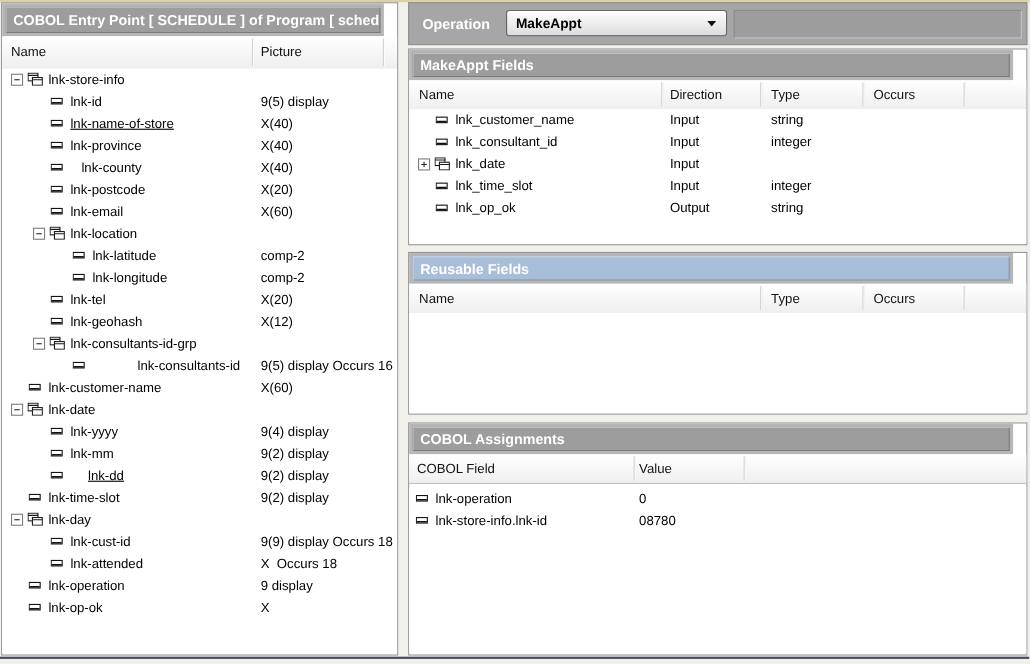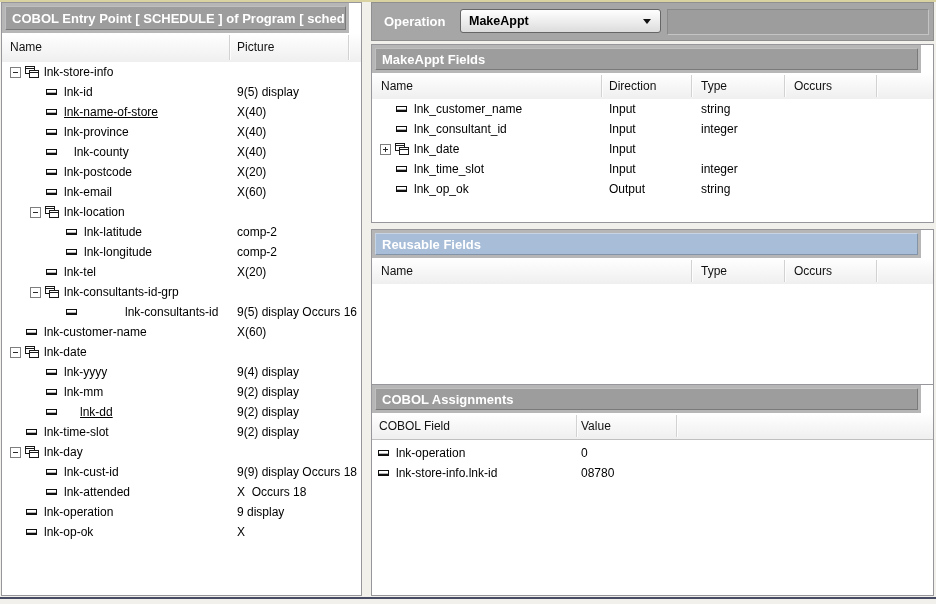"Reusable Fields" .ru-panel { height: 183px -> 148px }
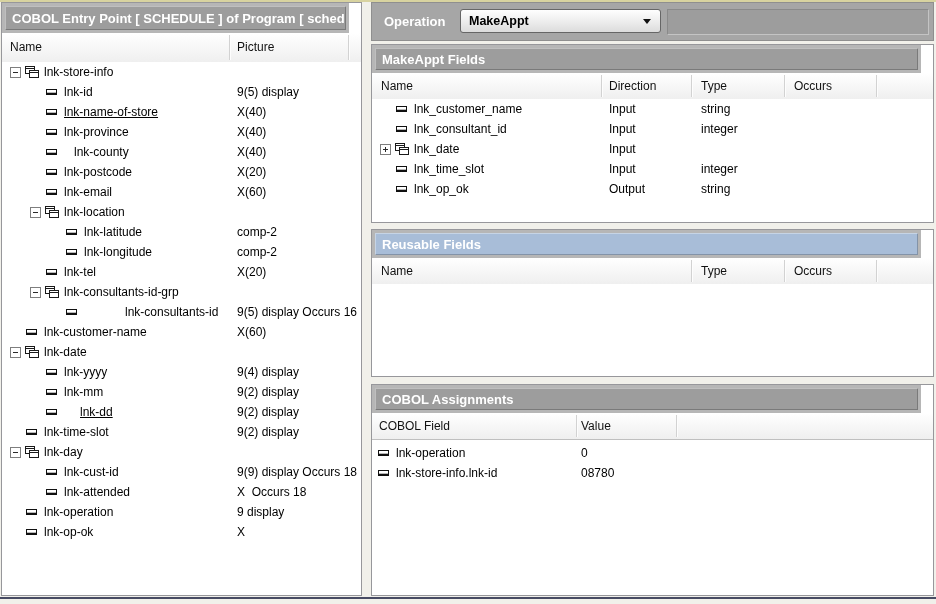"lnk-geohash" div.trow { html: none -> <div> <span> <svg> <rect></rect> <line></line> </svg> </span> <span>lnk-geohash</span> <span>X(12)</span> </div> }
